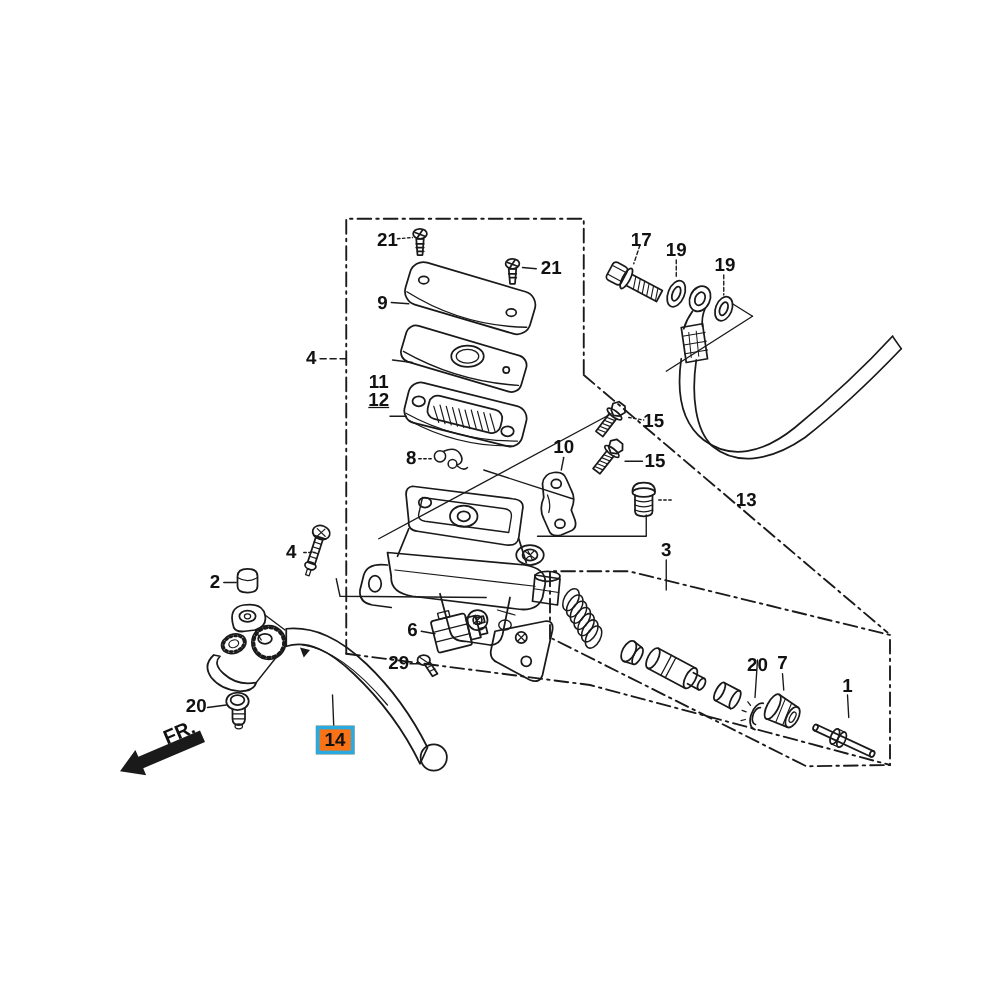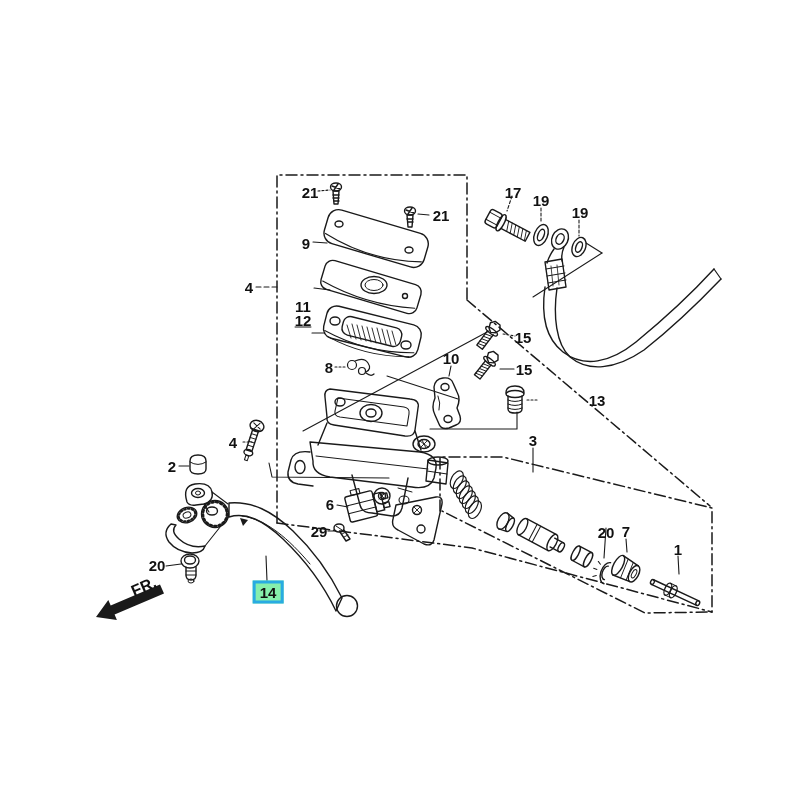"14" .plabel.hl { background: #86efac -> #f97316 }
